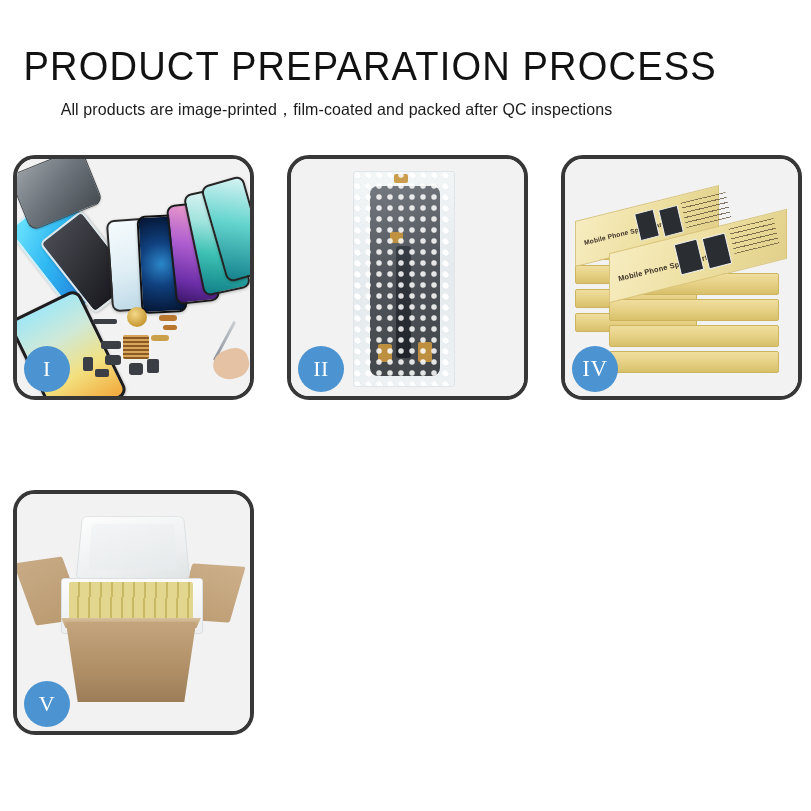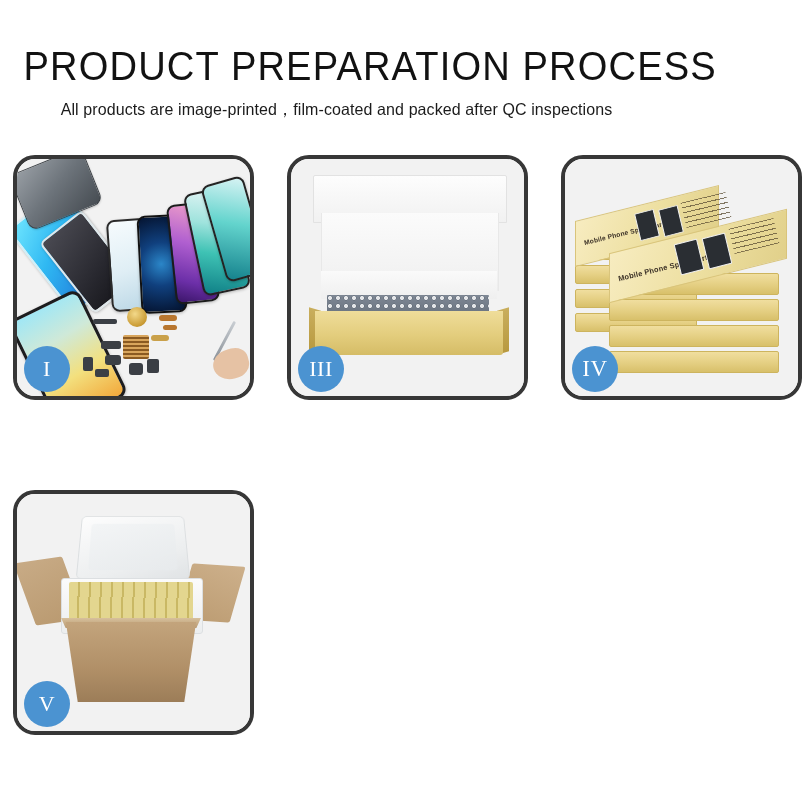"II" div.panel { html: none -> <div> <div> <div> <div></div> <div></div> <div></div> <div></div> <div></div> <div></div> </div> <div></div> </div> <div>II</div> </div> }
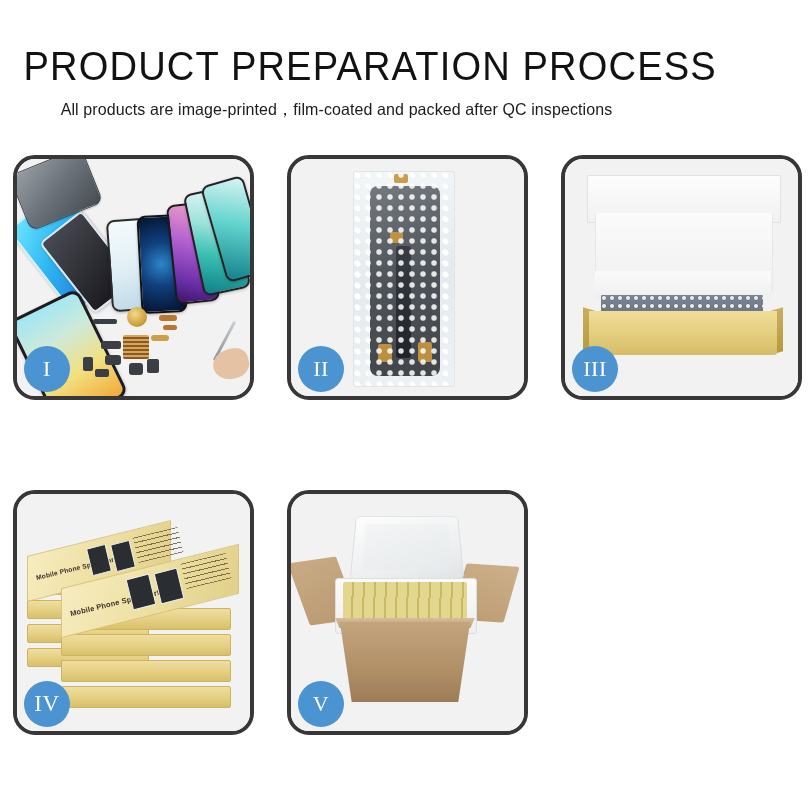"III" div.panel { html: <div> <div> <div></div> <div></div> <div></div> <div></div> <div></div> <div></div> <div></div> </div> <div>III</div> </div> -> none }
